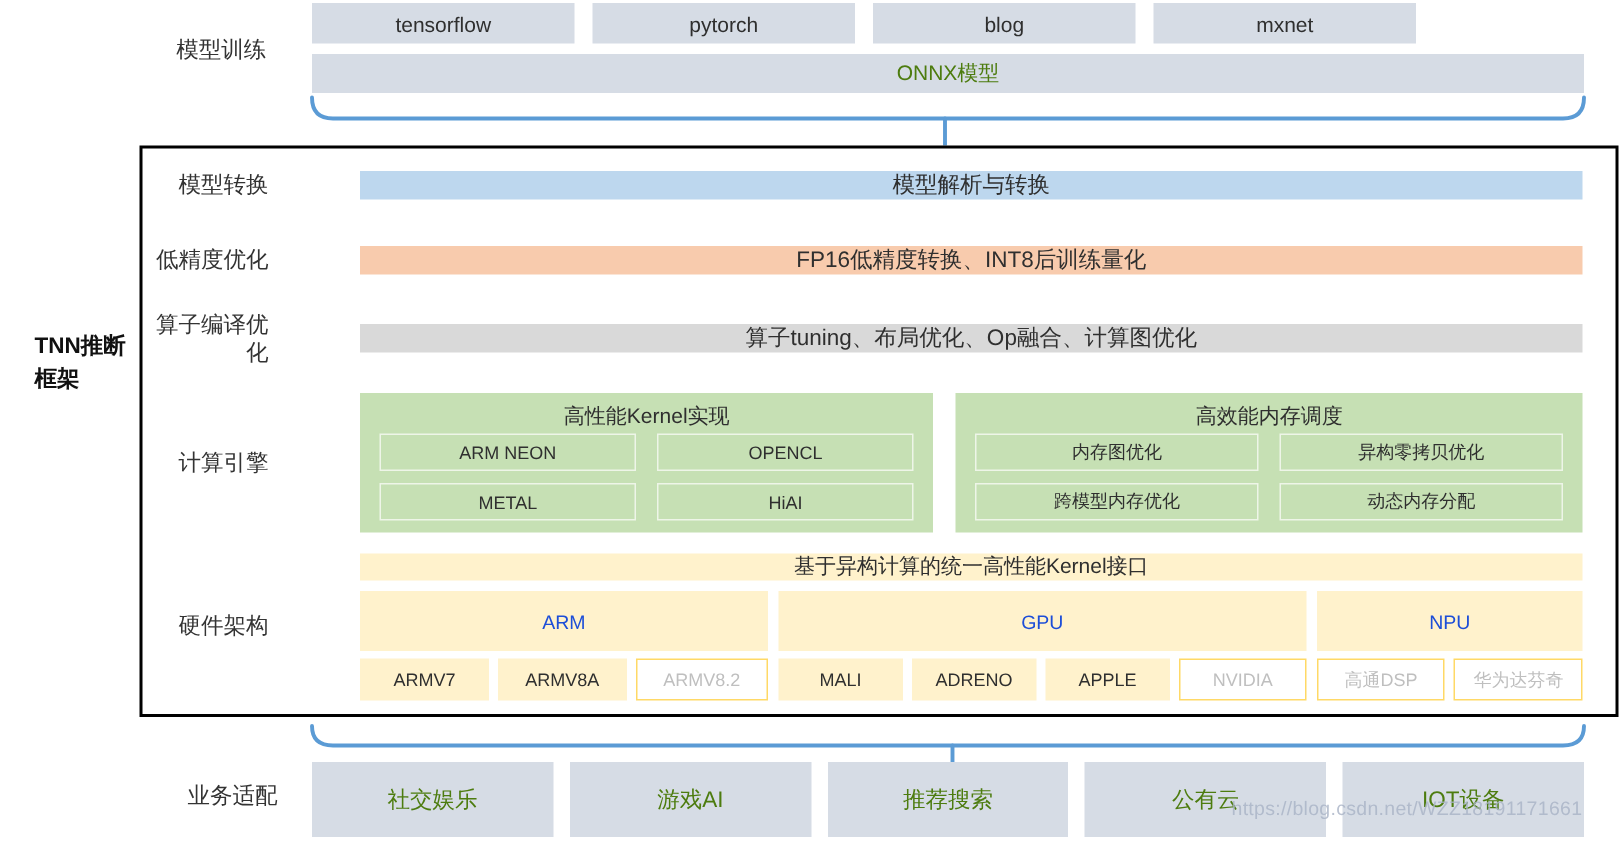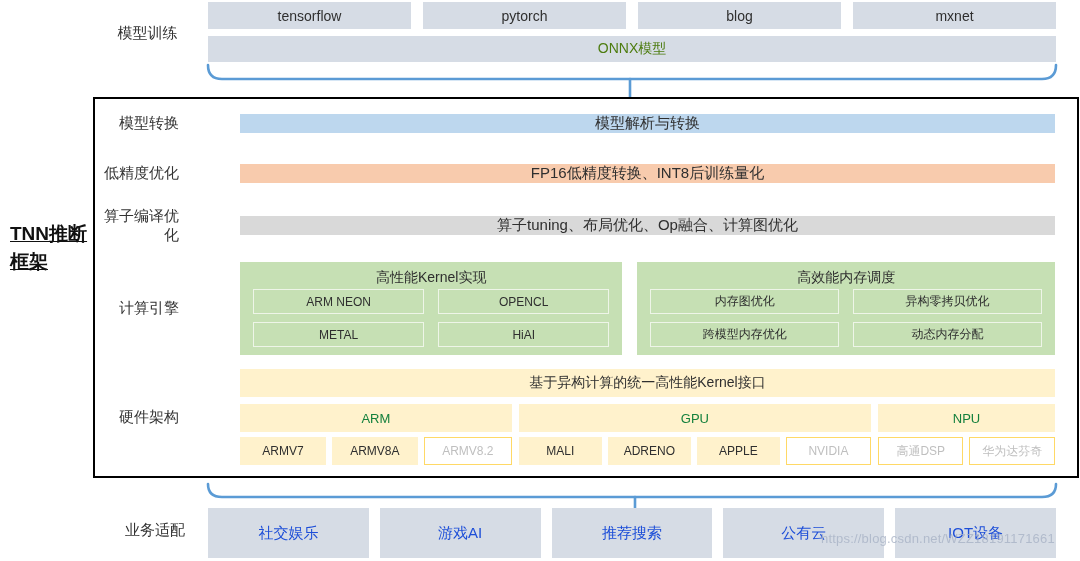"tensorflow" .fw-row { width: 848px -> 736px }
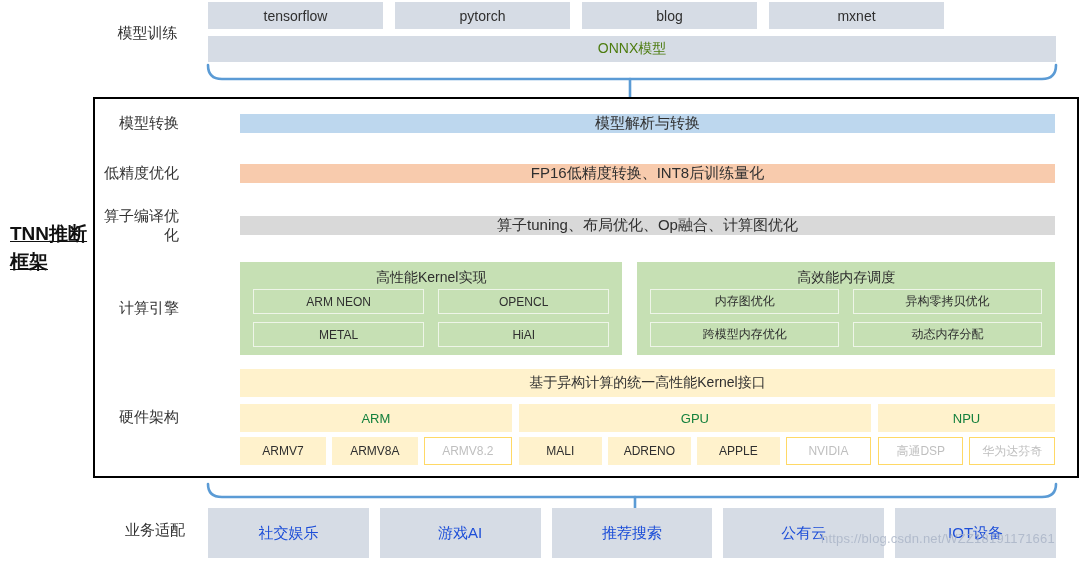"TNN推断" .tnn-title { font-size: 19px -> 15px; left: 10px -> 23px; text-decoration: underline -> none }
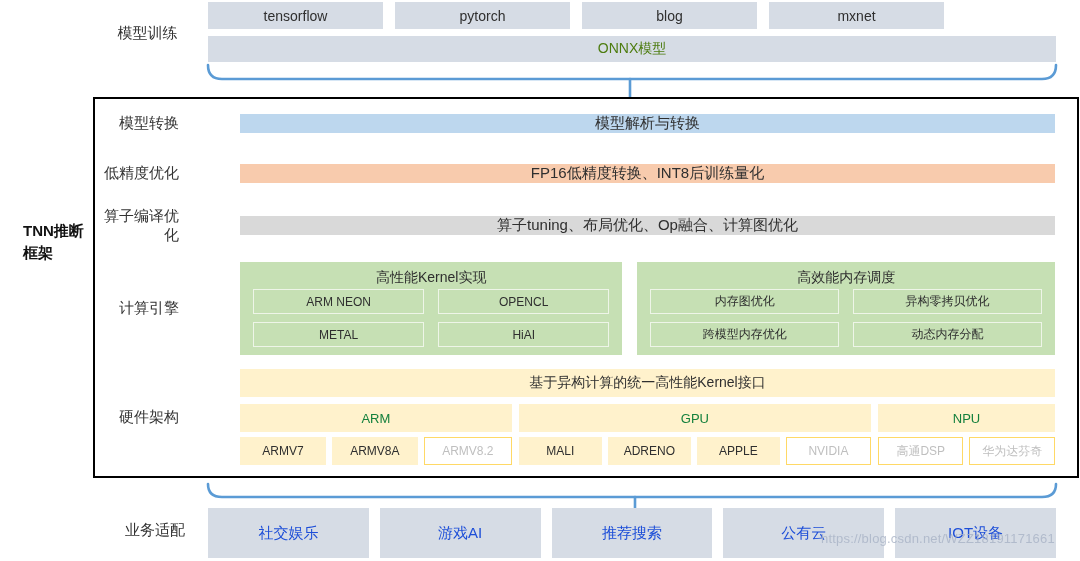"ARM" .hw-group-header { color: #15803d -> #1d4ed8; height: 28px -> 40px }
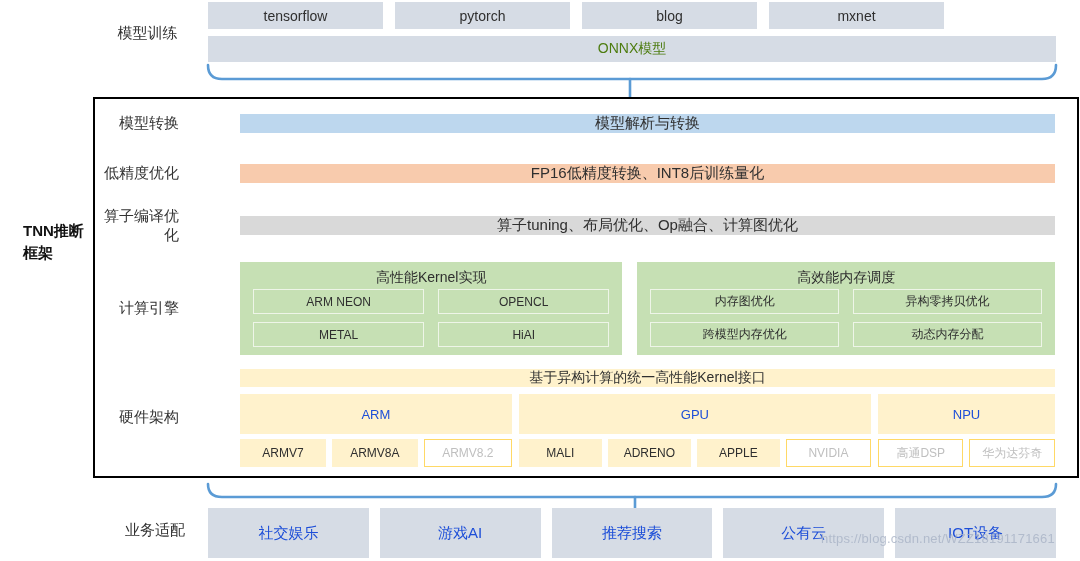"社交娱乐" .biz-box { color: #1d4ed8 -> #4d7c0f }
